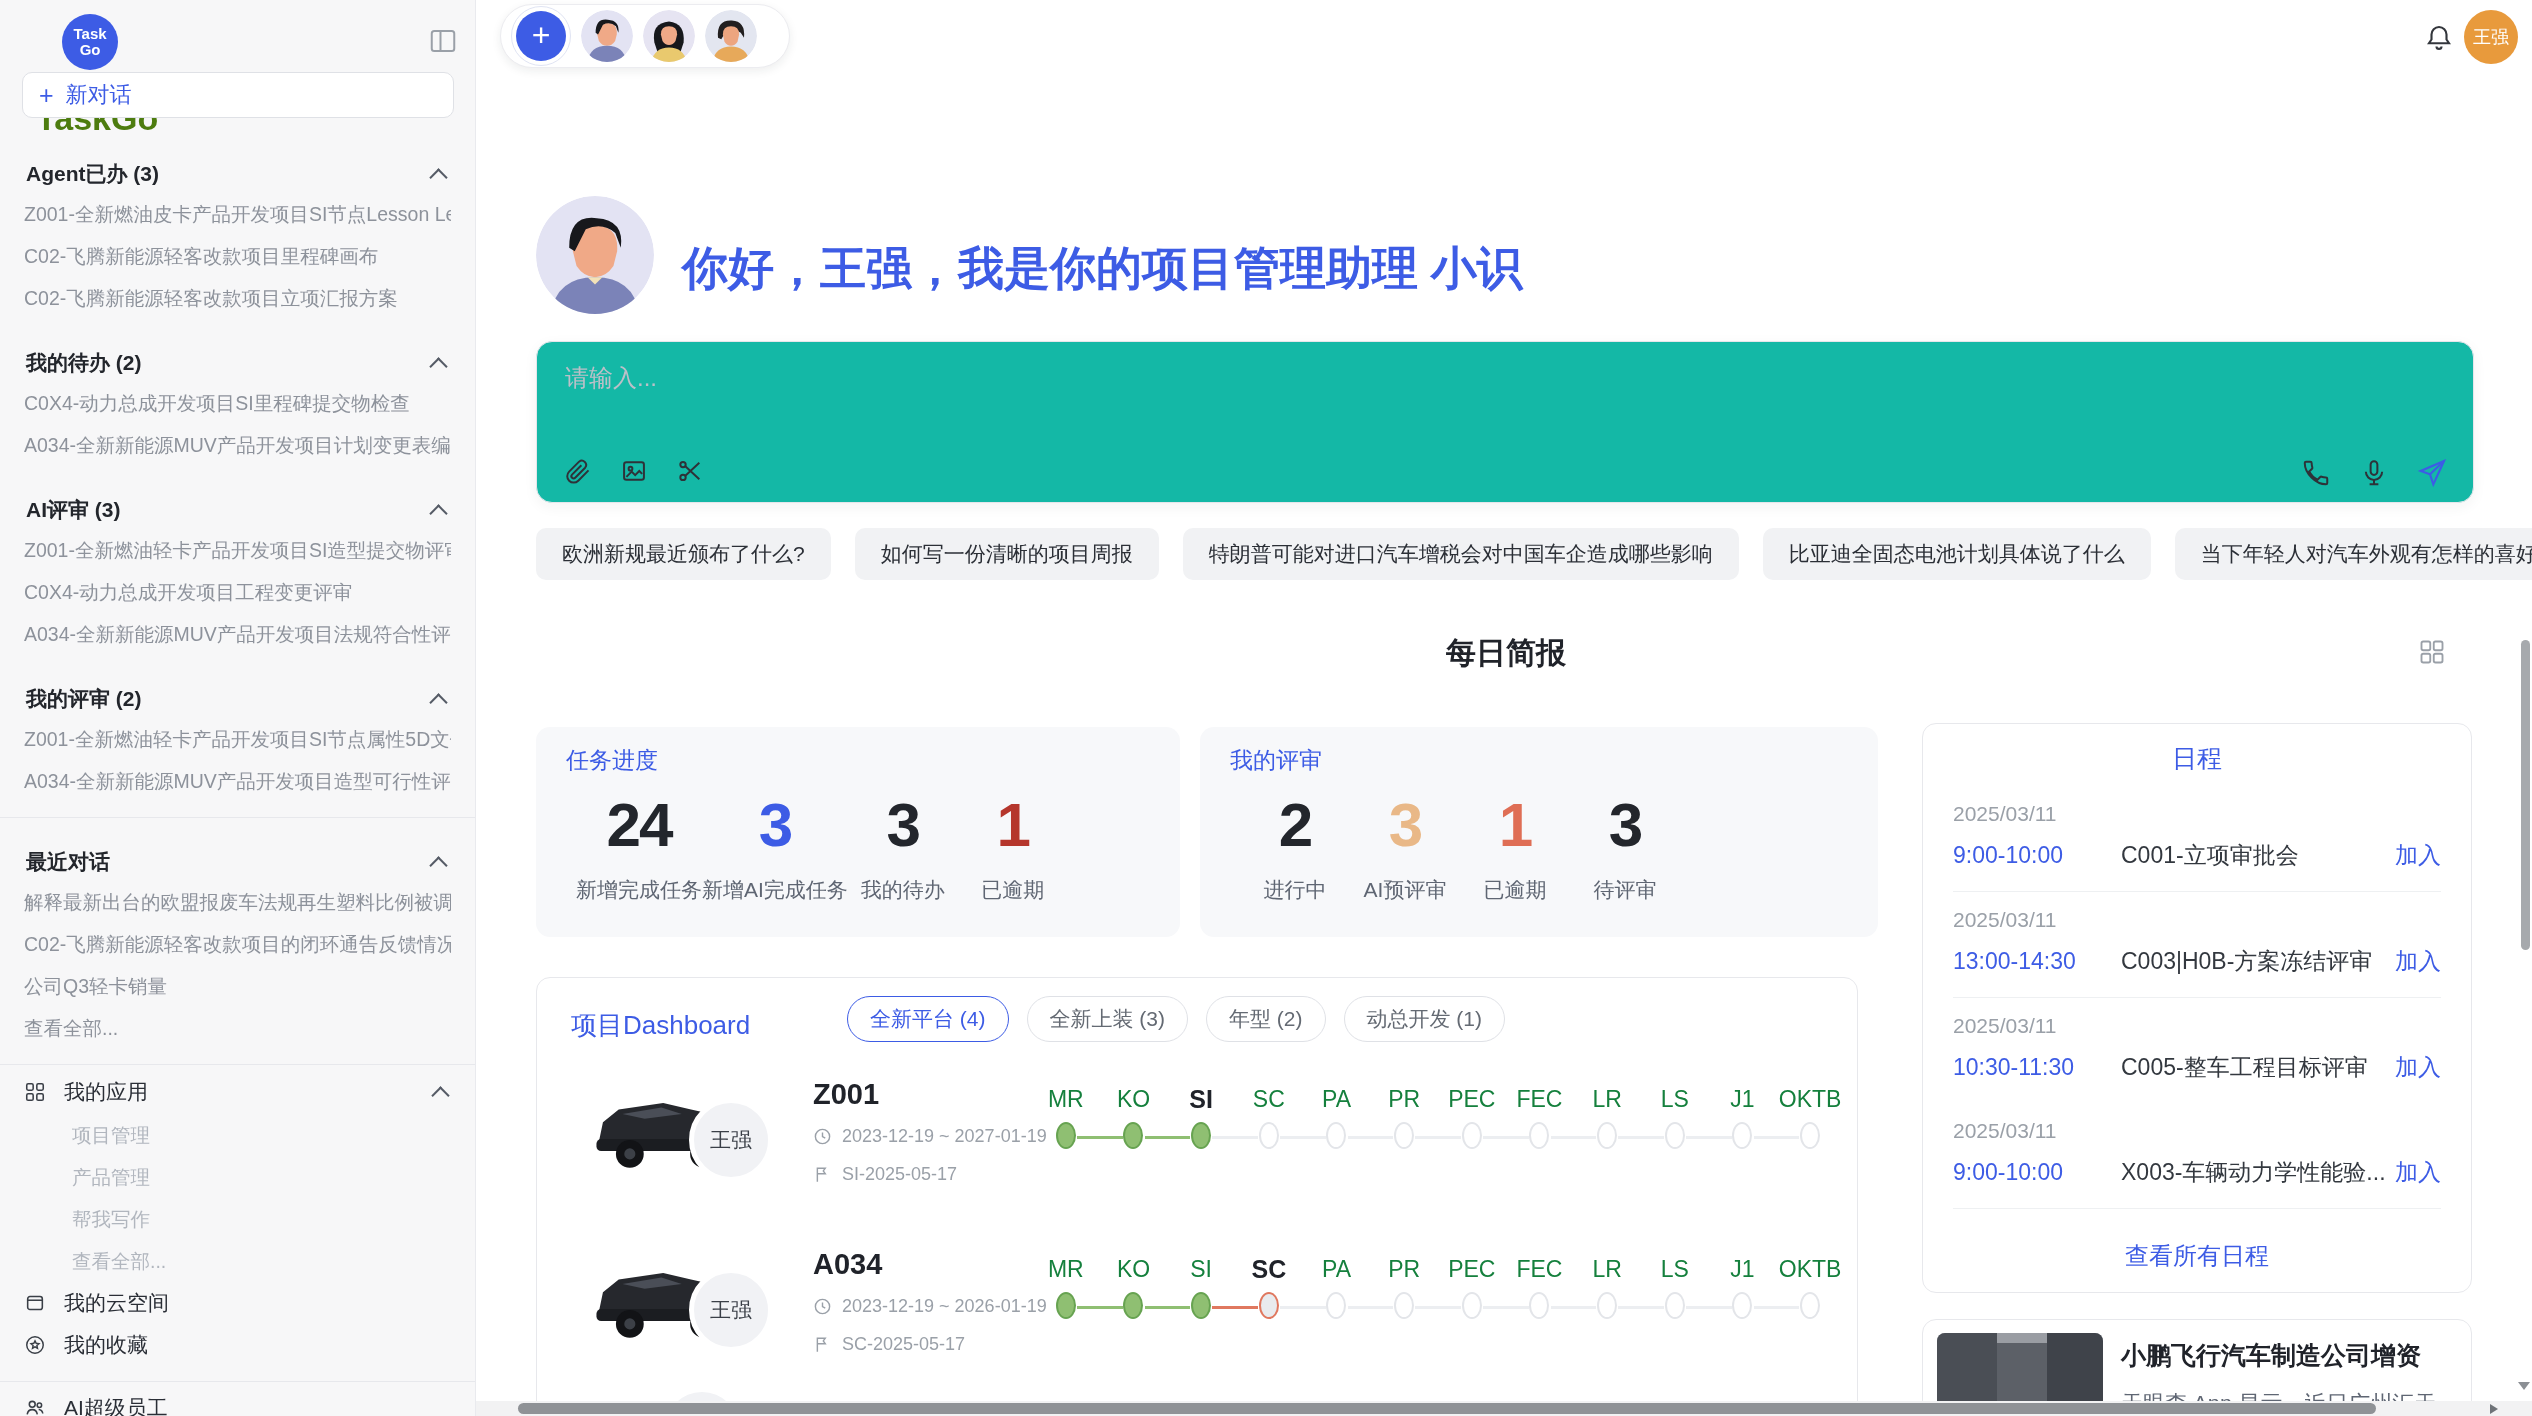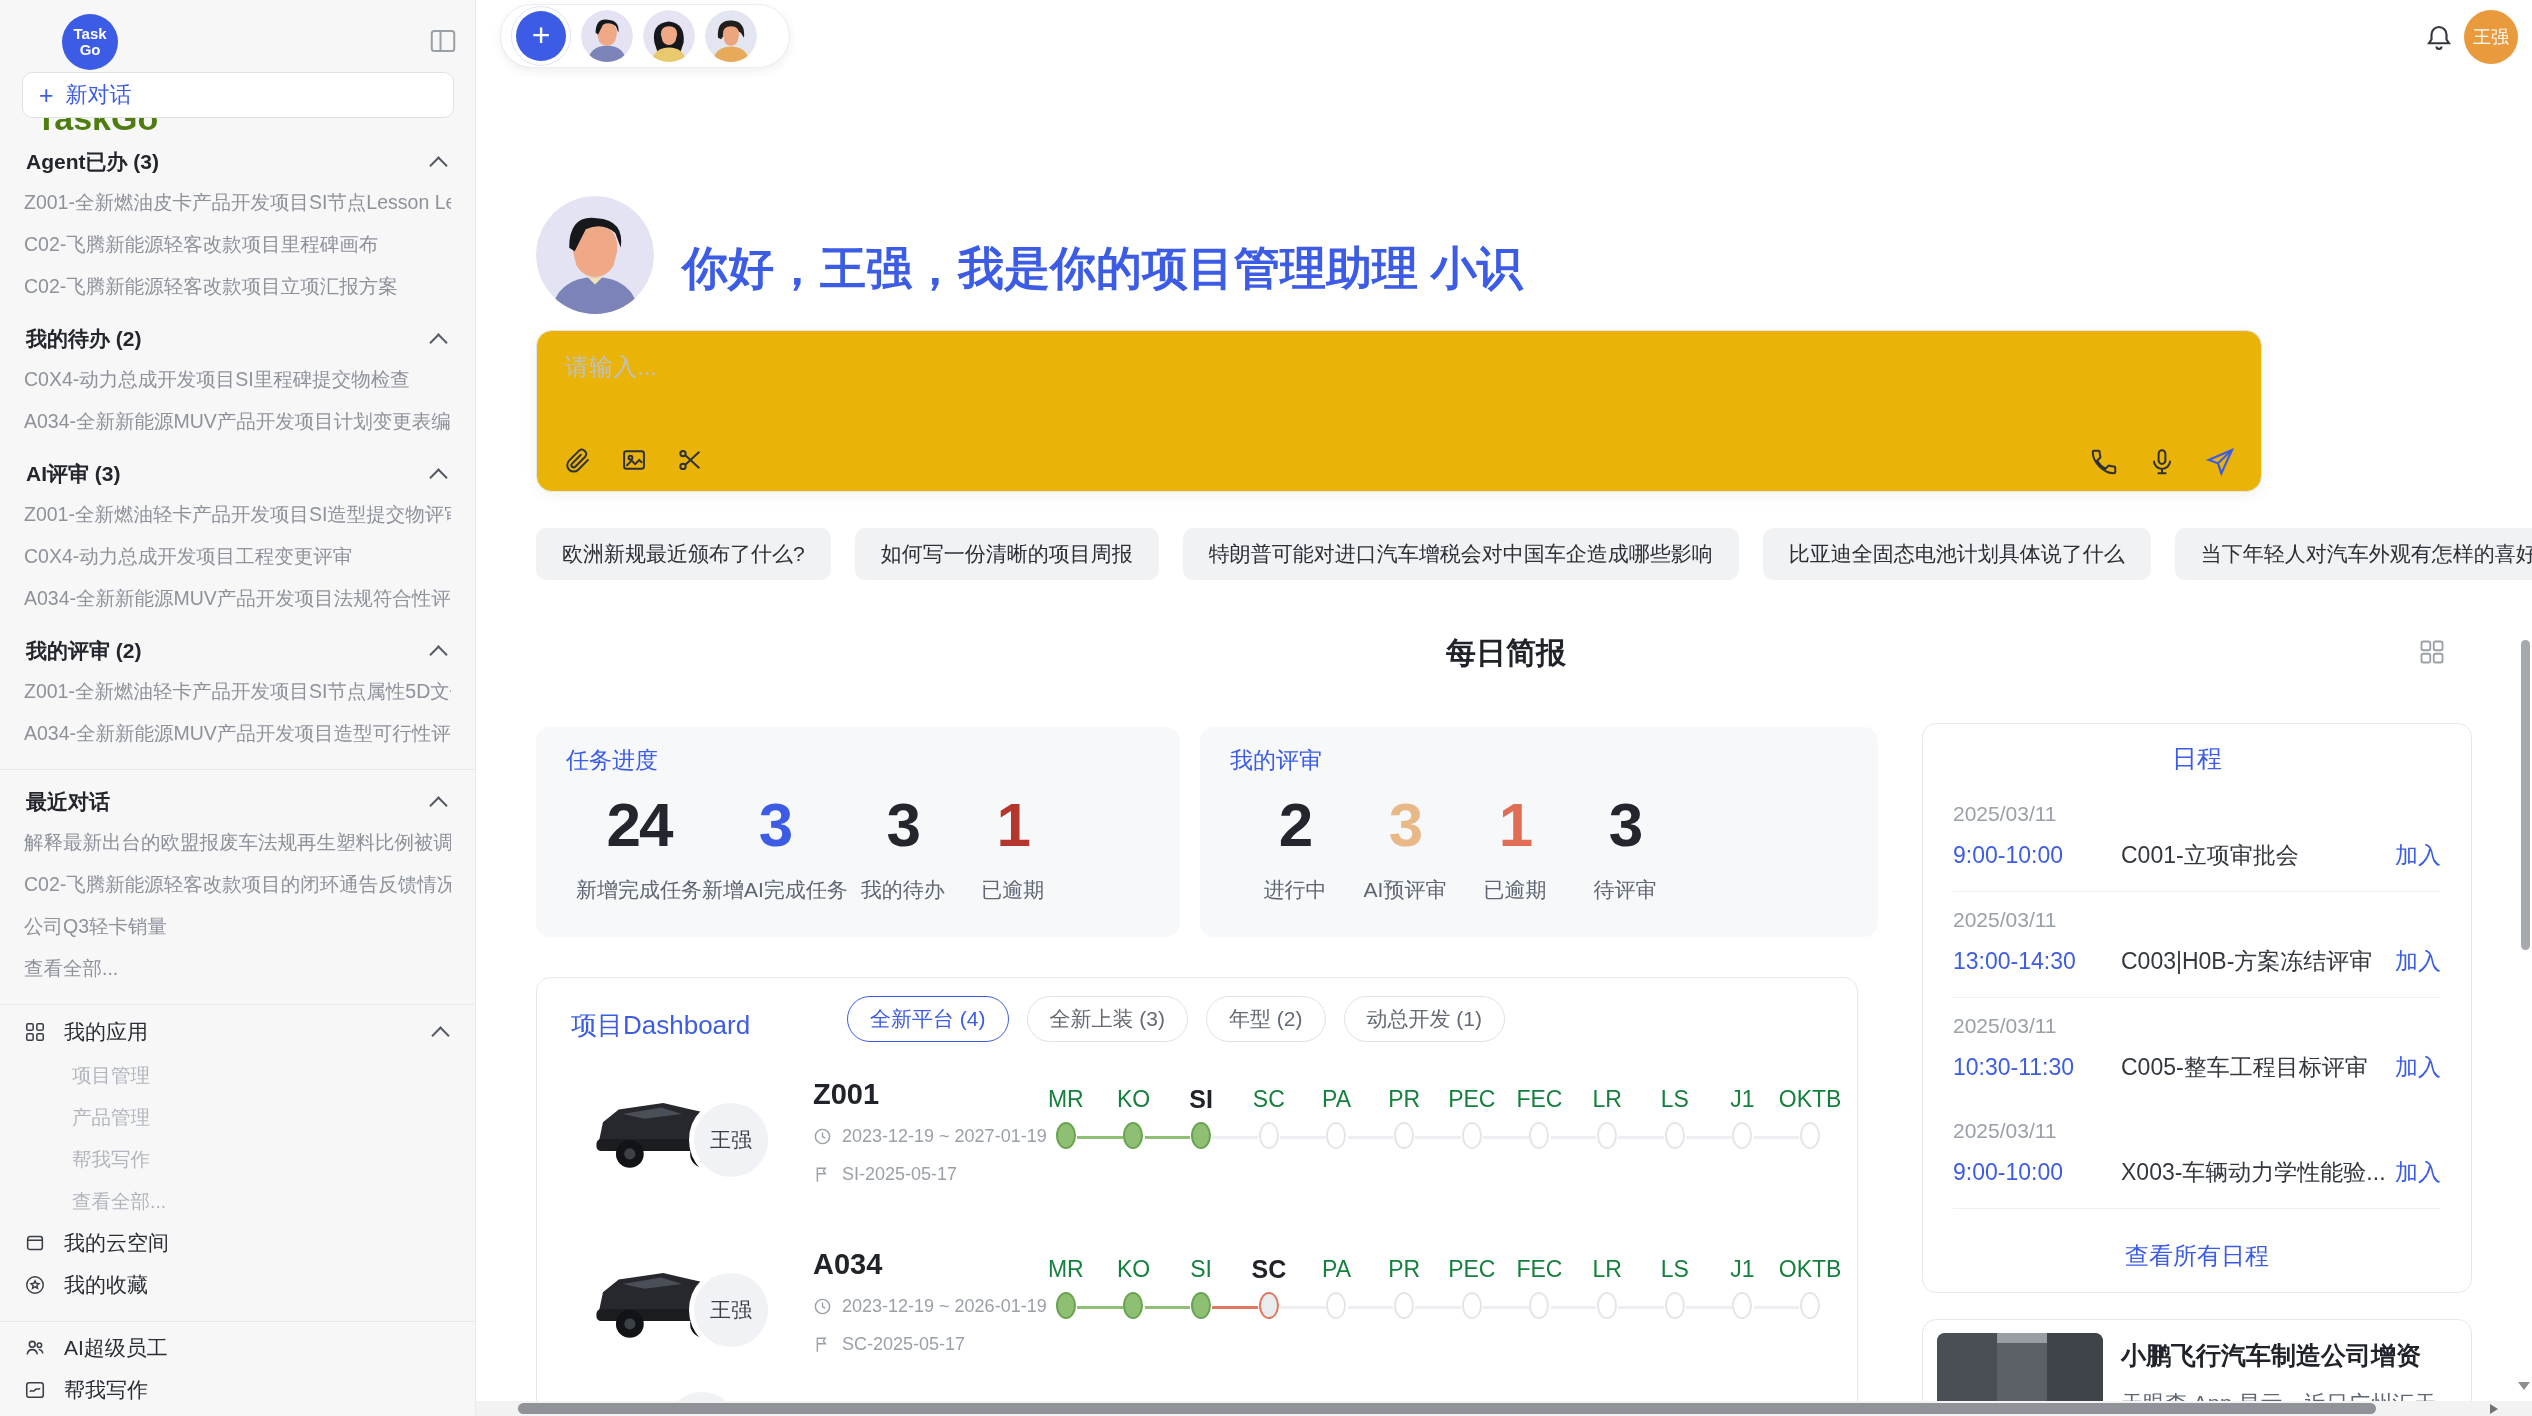"Agent已办 (3)" .sec-head { margin: 17px 2px 4px -> 29px 2px 4px }
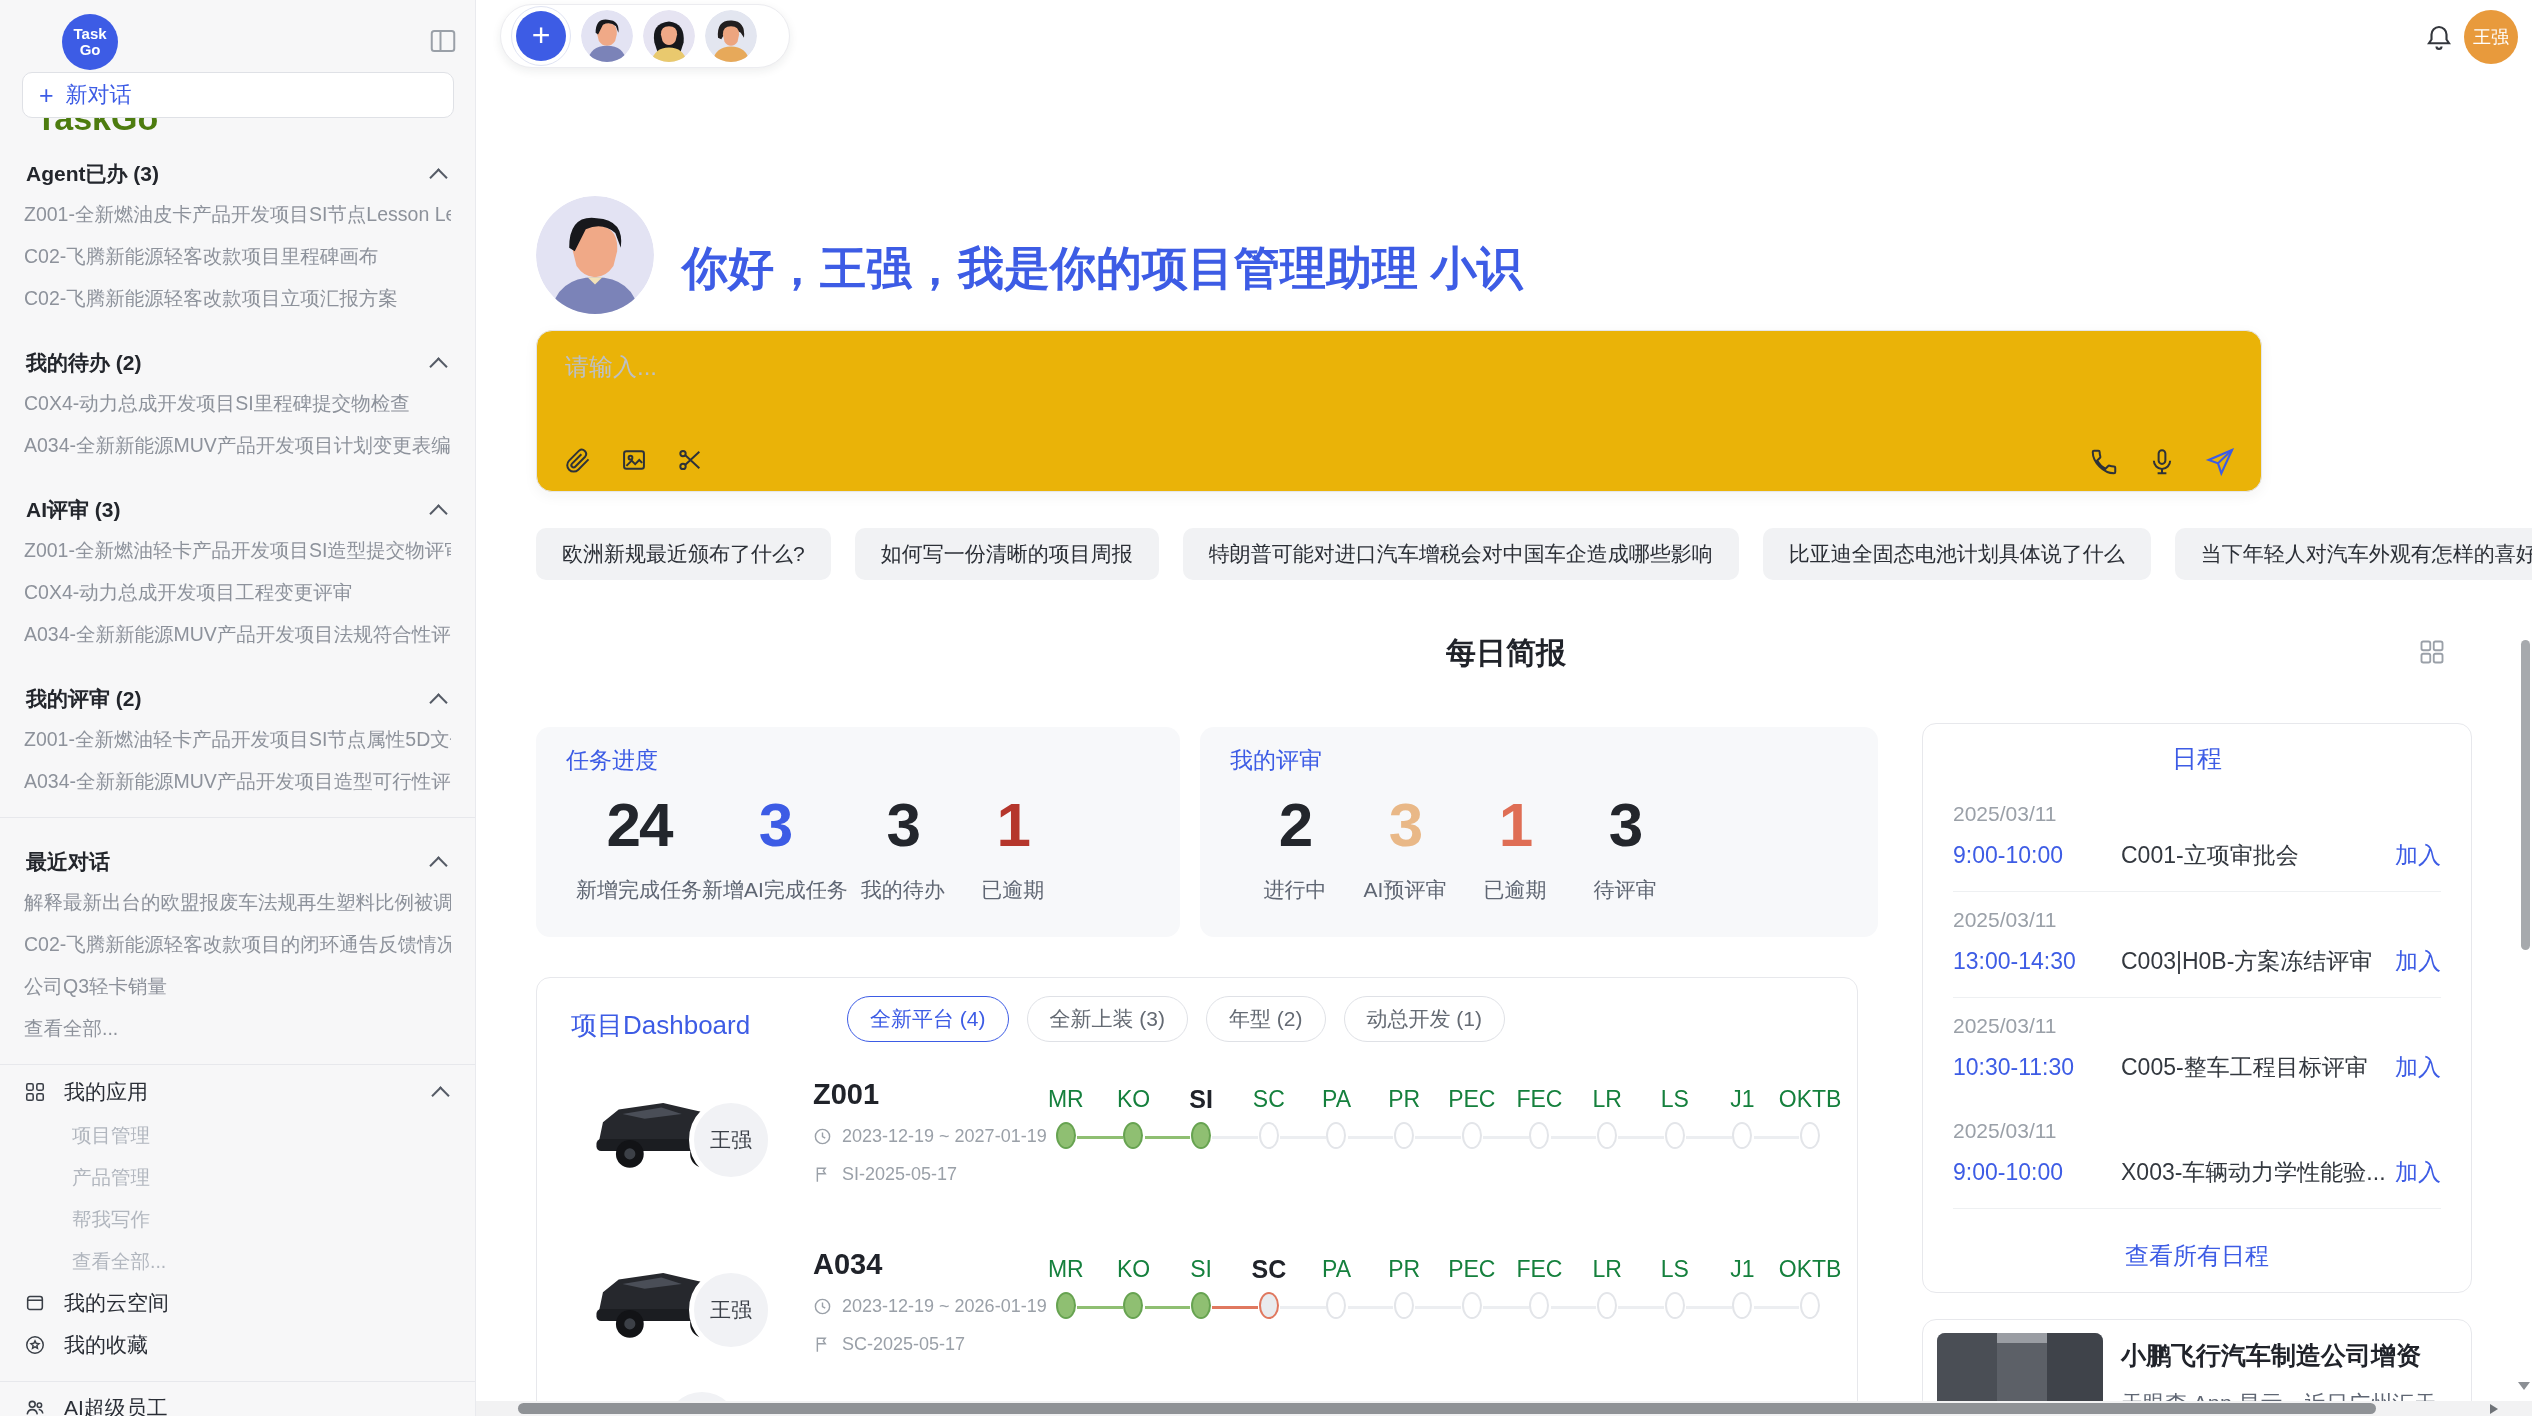"请输入..." .composer { background: #eab308 -> #14b8a6; top: 330px -> 341px; width: 1726px -> 1938px }
